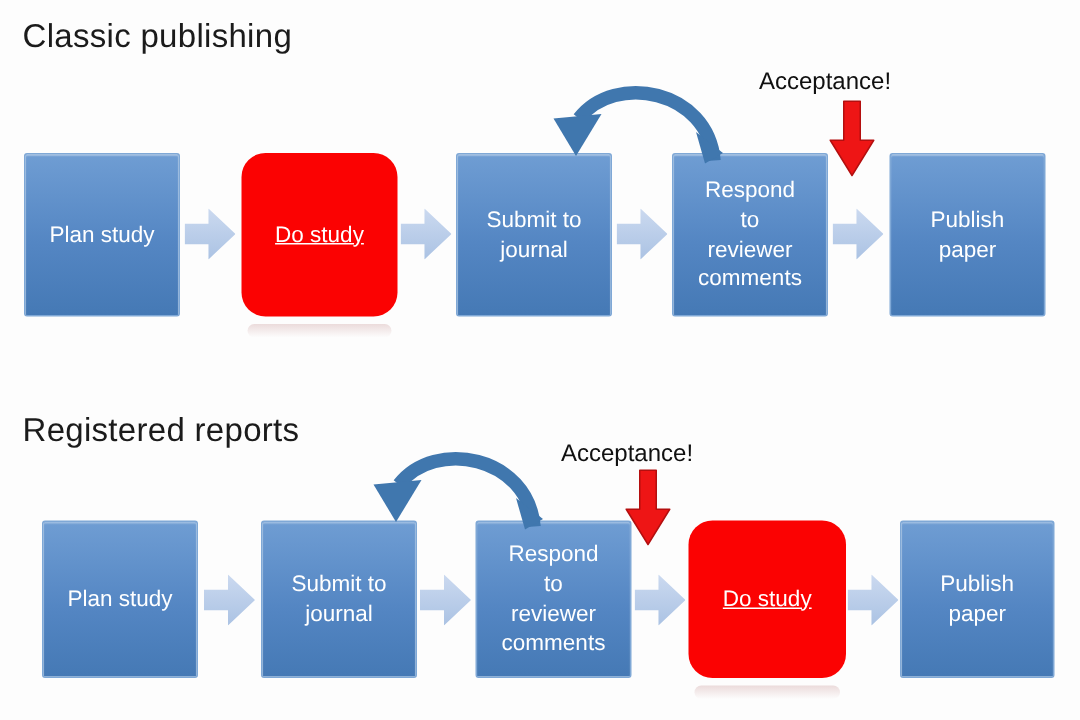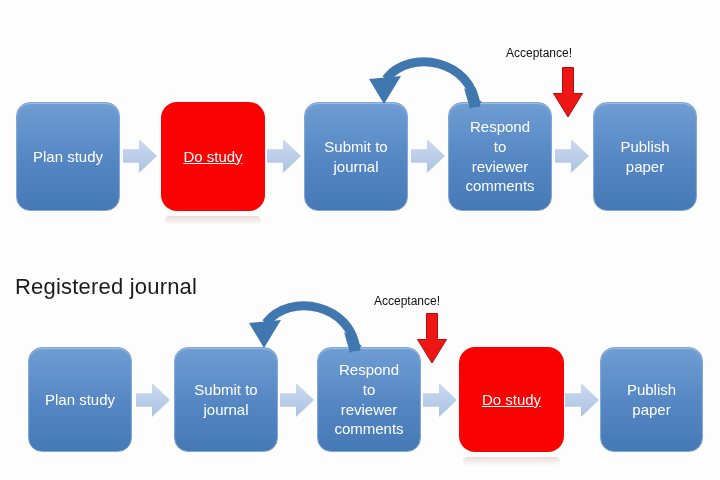"Classic publishing" div.title { html: none -> <div>Classic publishing</div> }
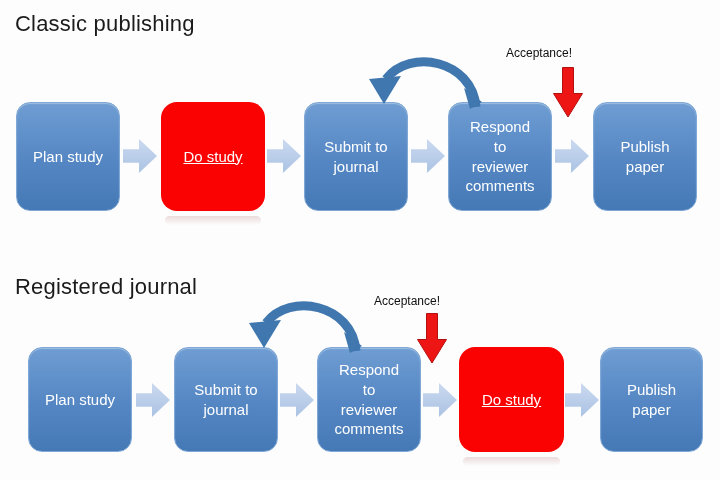"Acceptance!" .acc { font-size: 12px -> 16px }
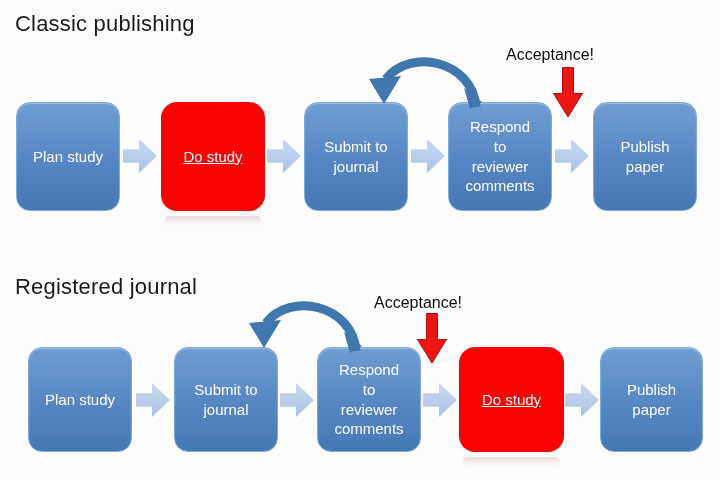"Respond" .box { border-radius: 14px -> 2px }
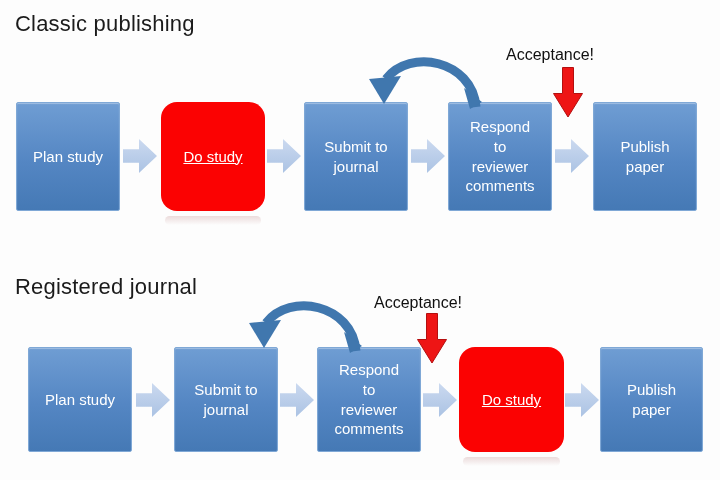"Registered journal" div.title { text: journal -> reports }
